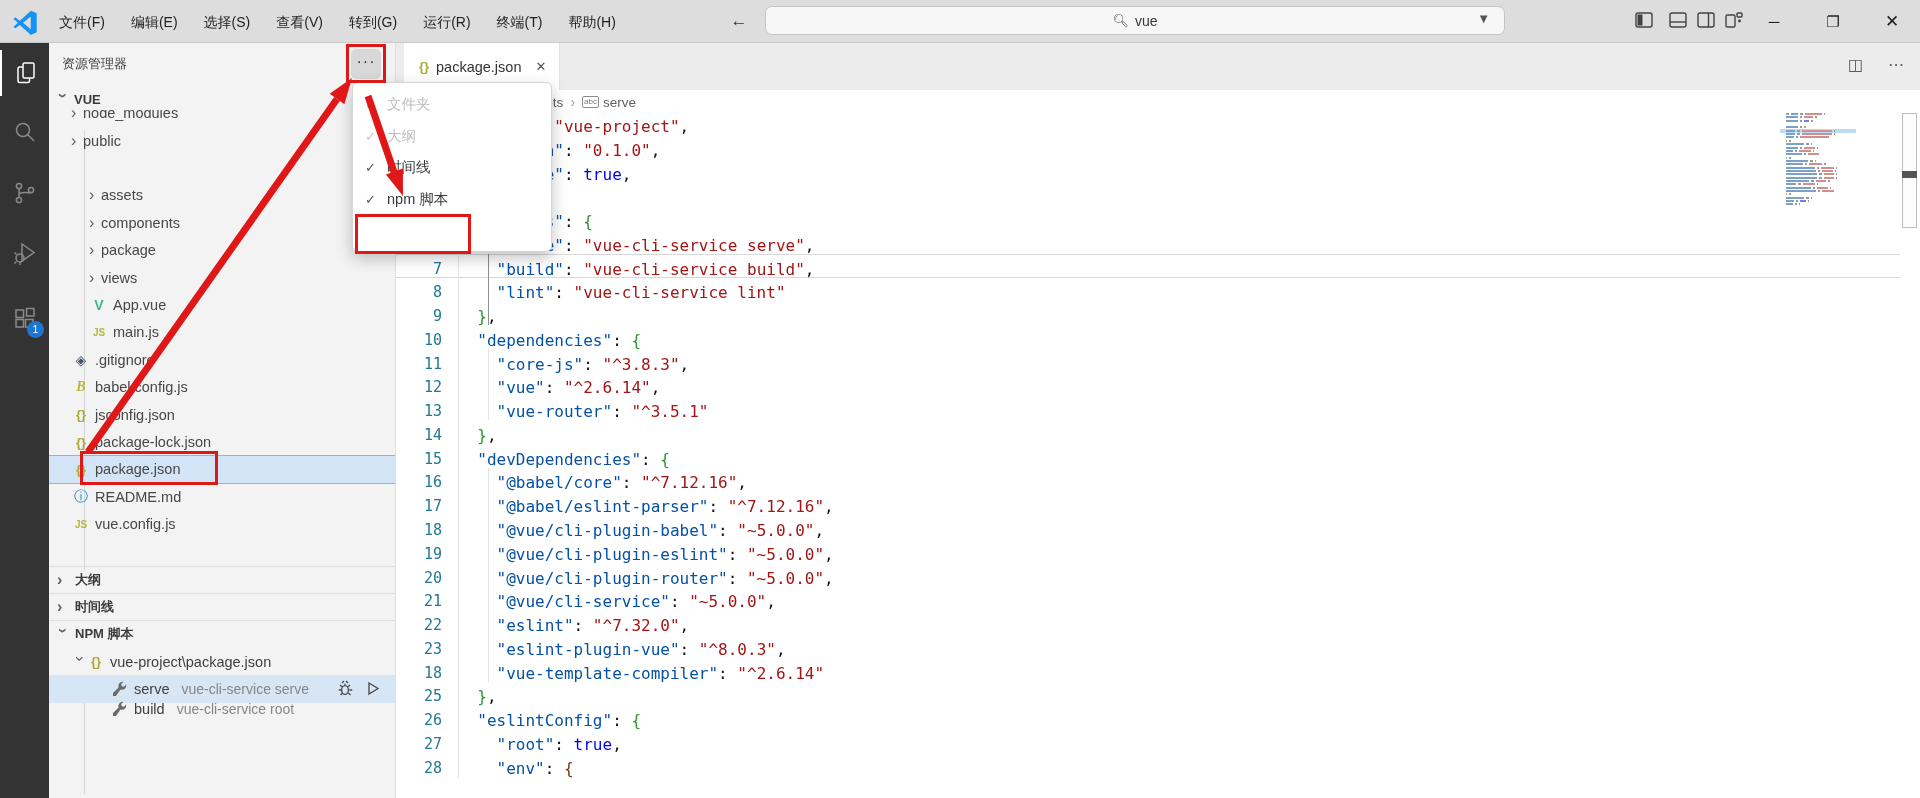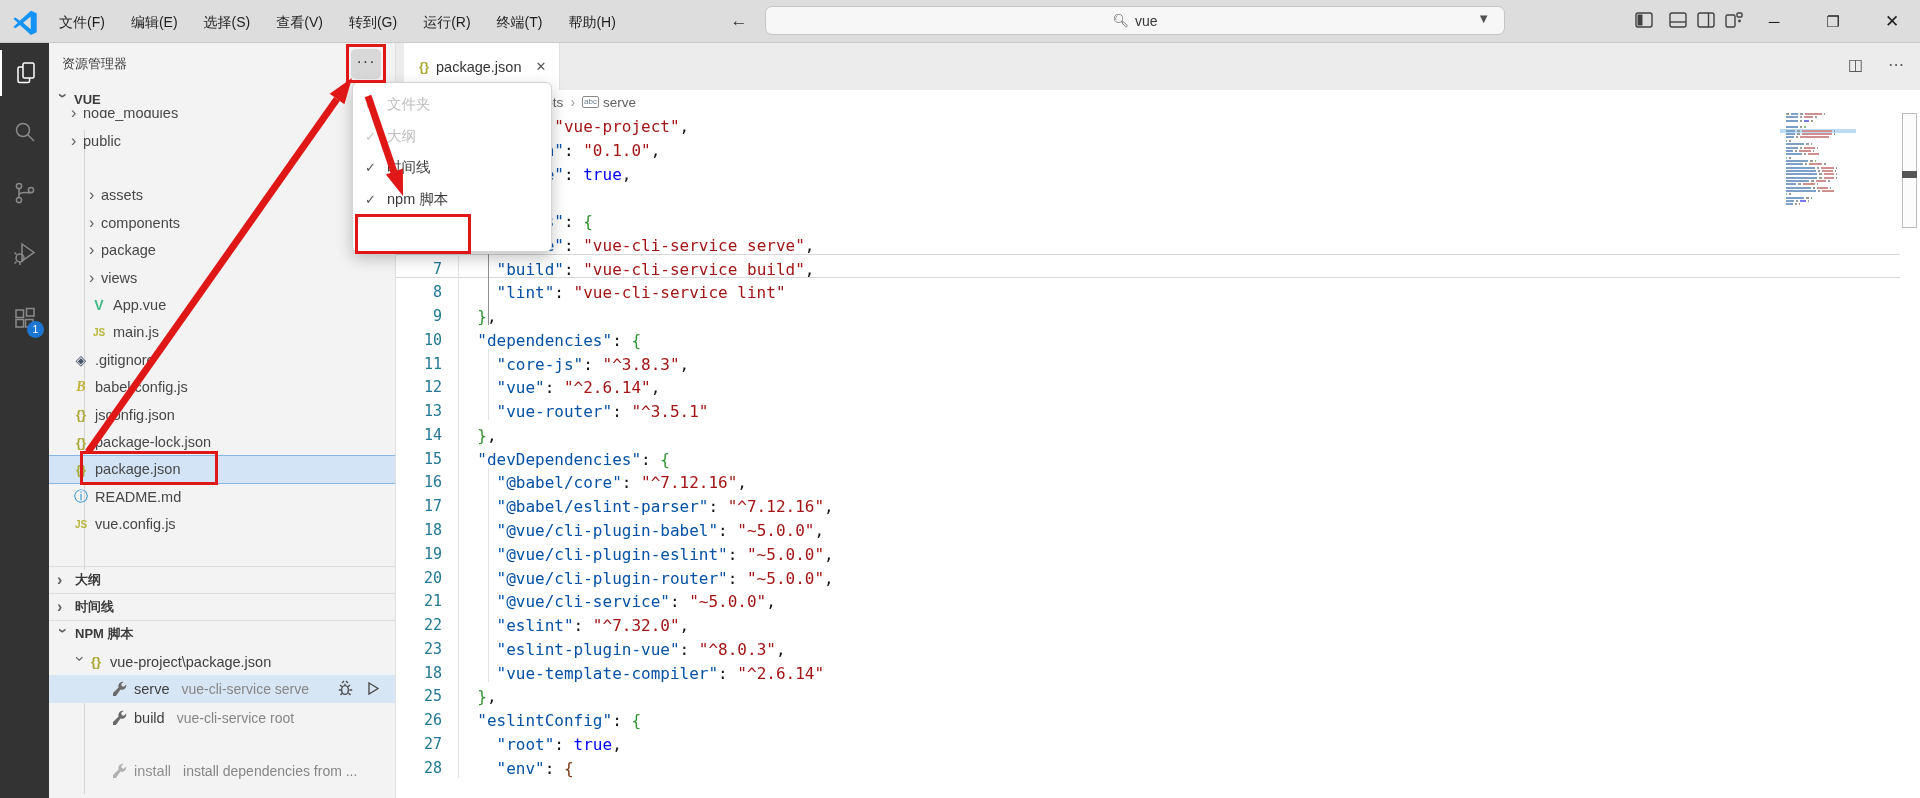"build" div.npmrow { top: 56px -> 47px }
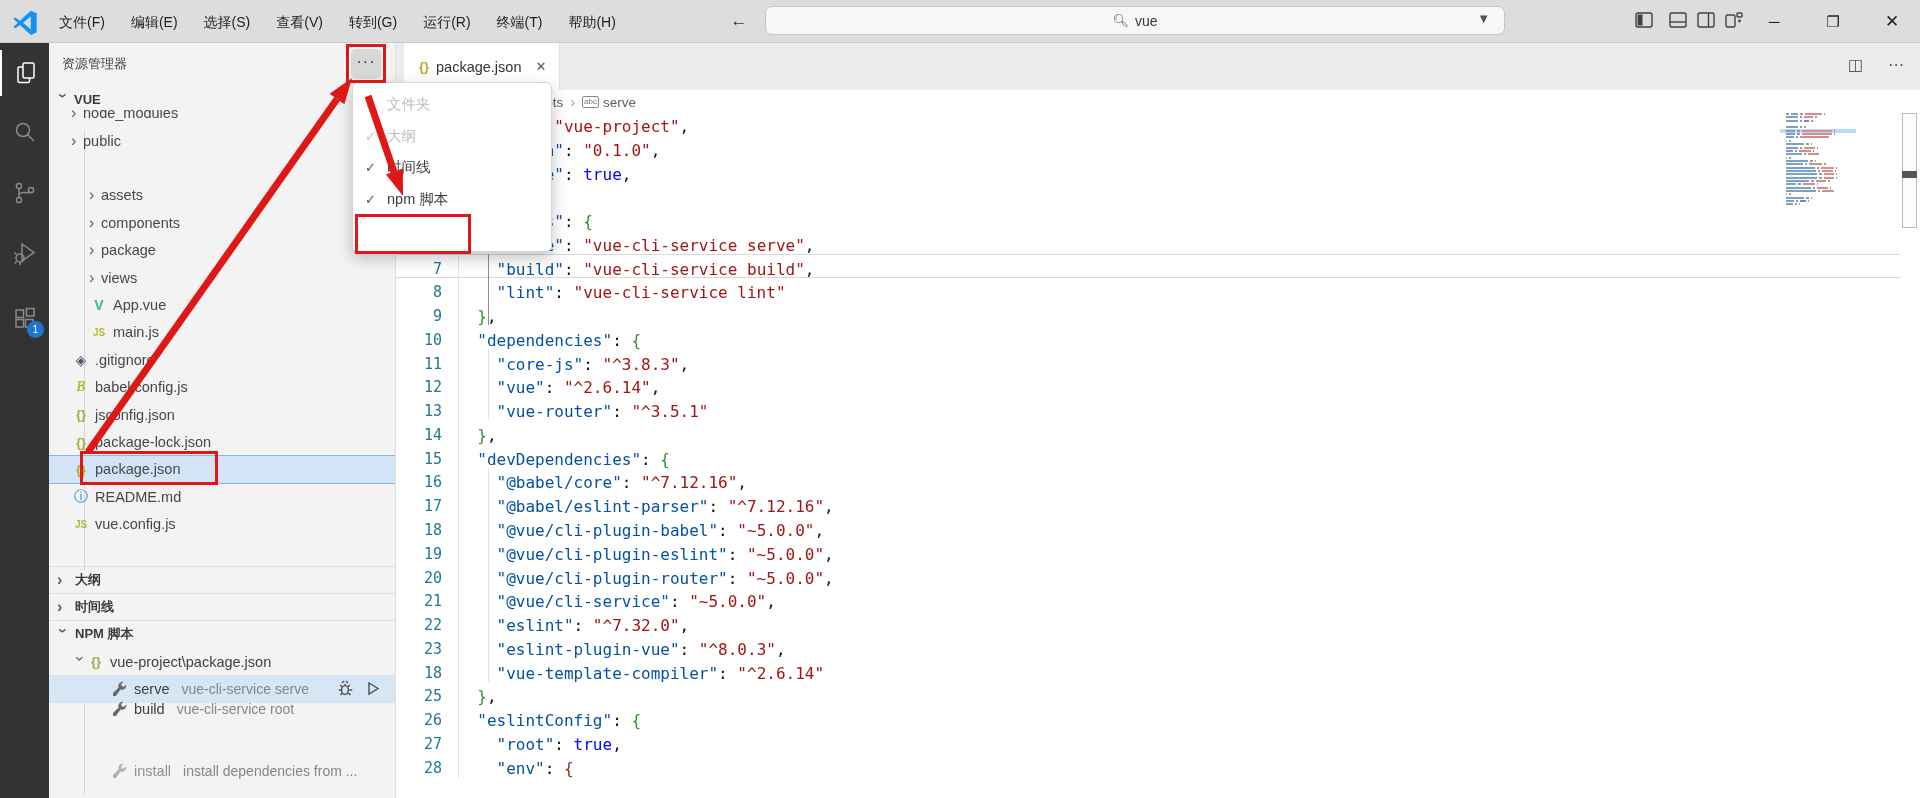"install" div.npmrow { html: <div> <span> <svg> <path></path> </svg> </span> <span>install</span> <span>install dependencies from ...</span> </div> -> none }
